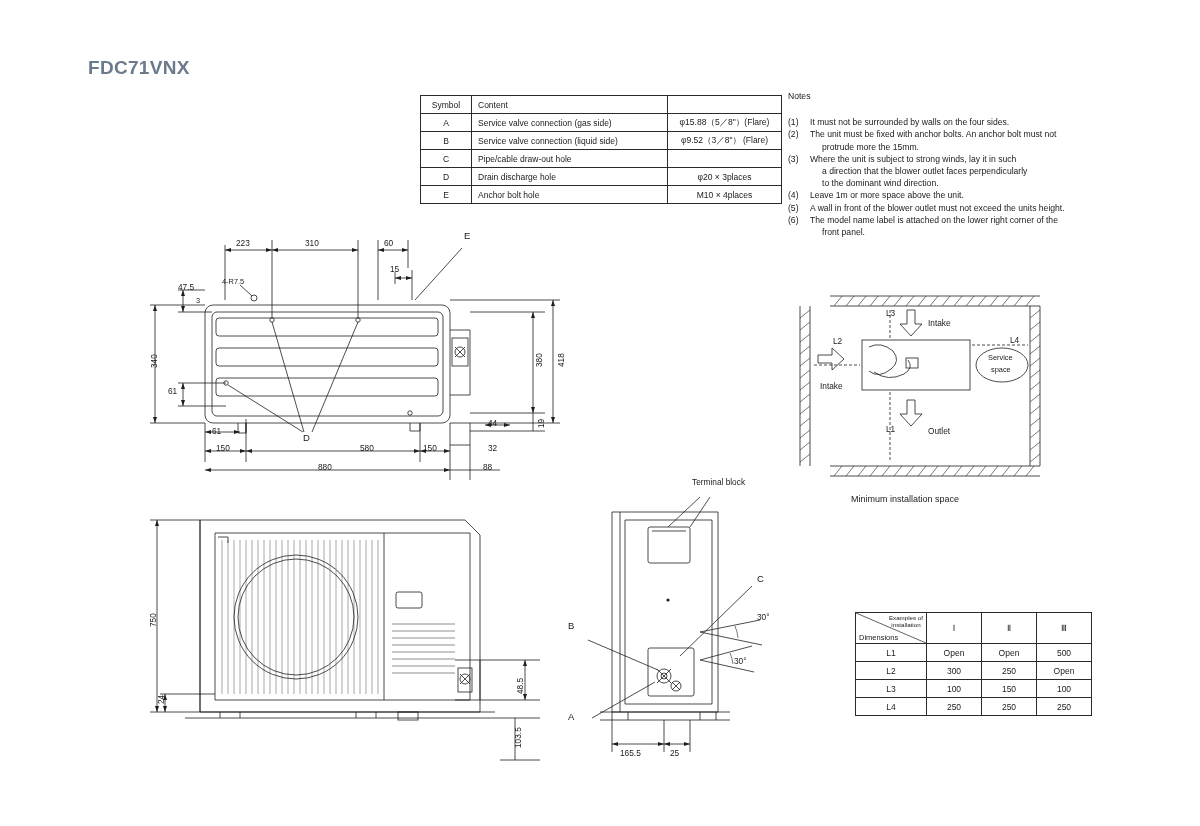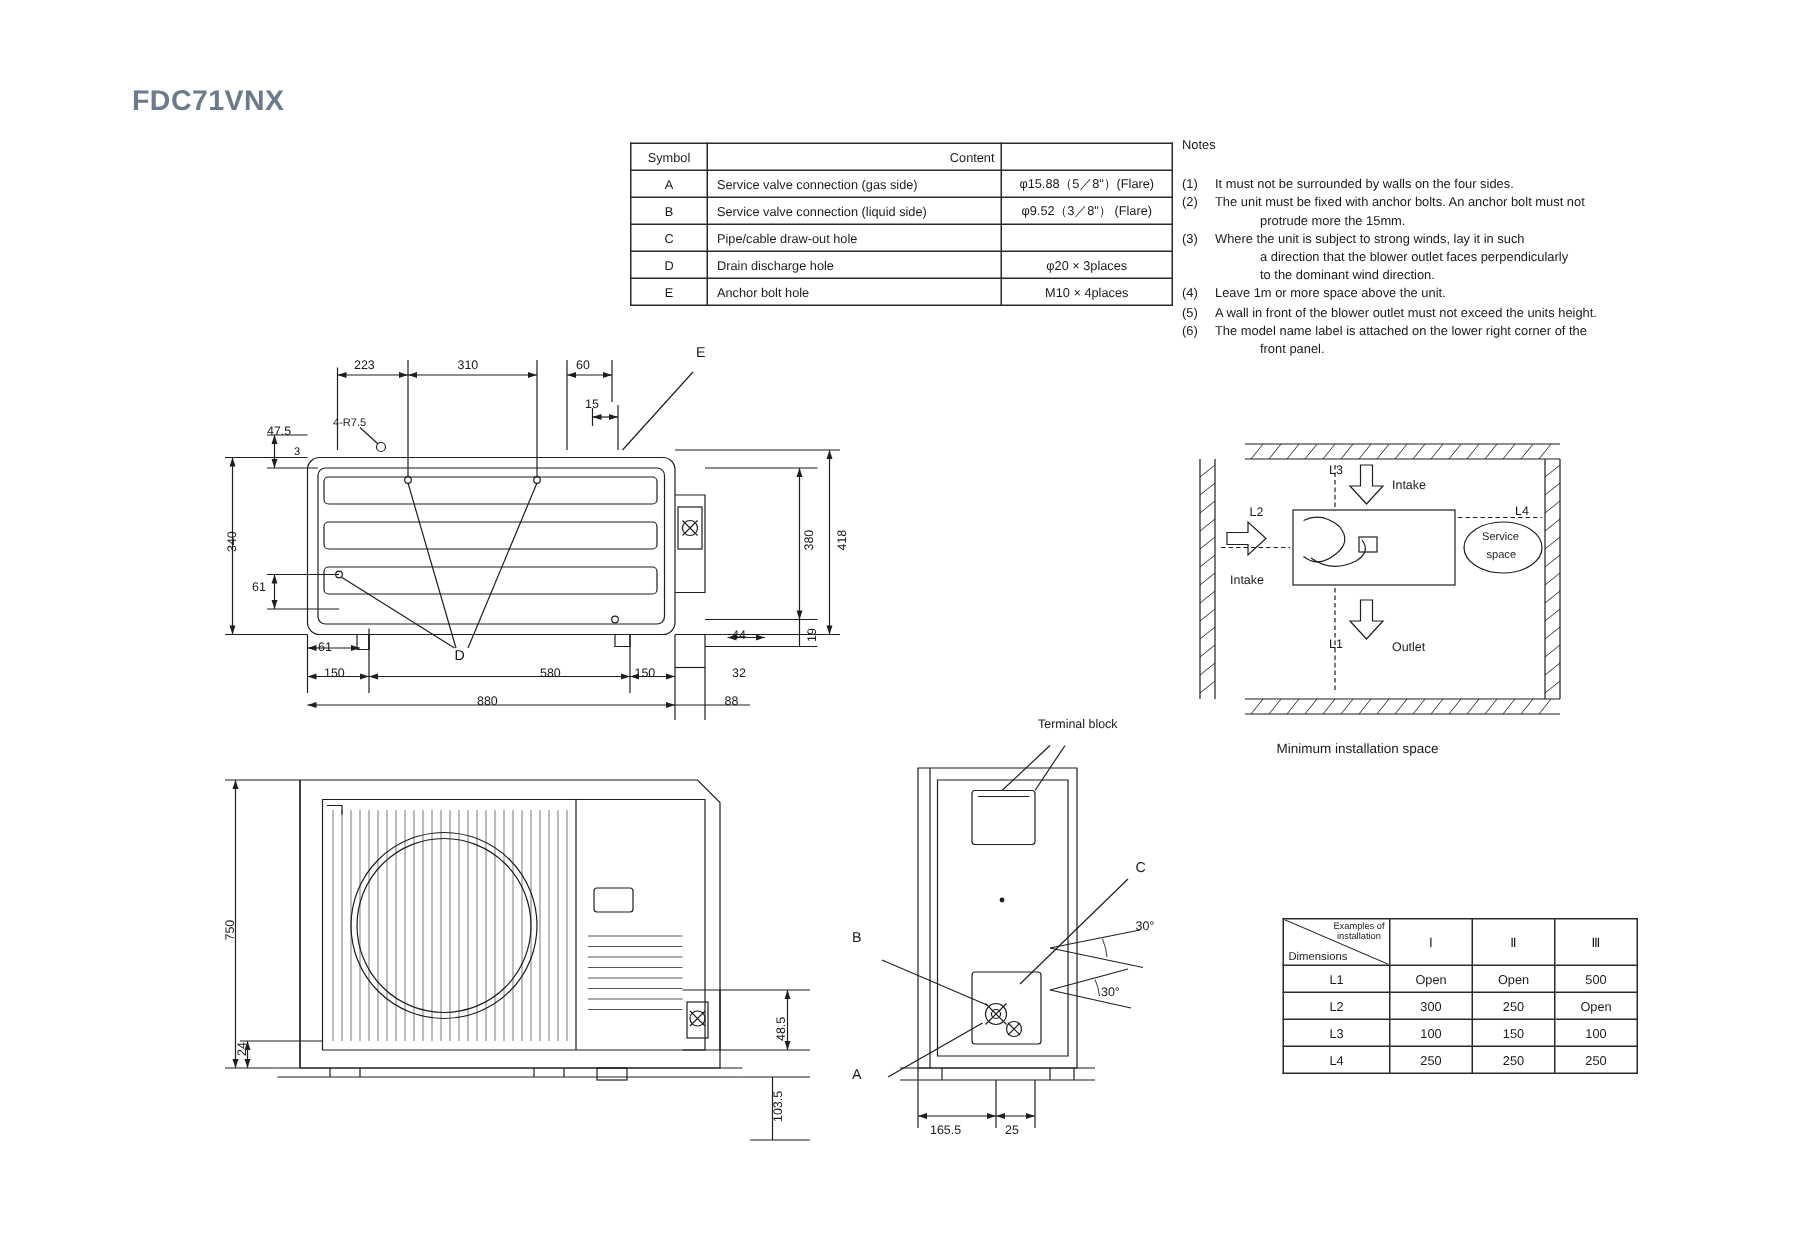"Content" th.content-col { text-align: right -> left }
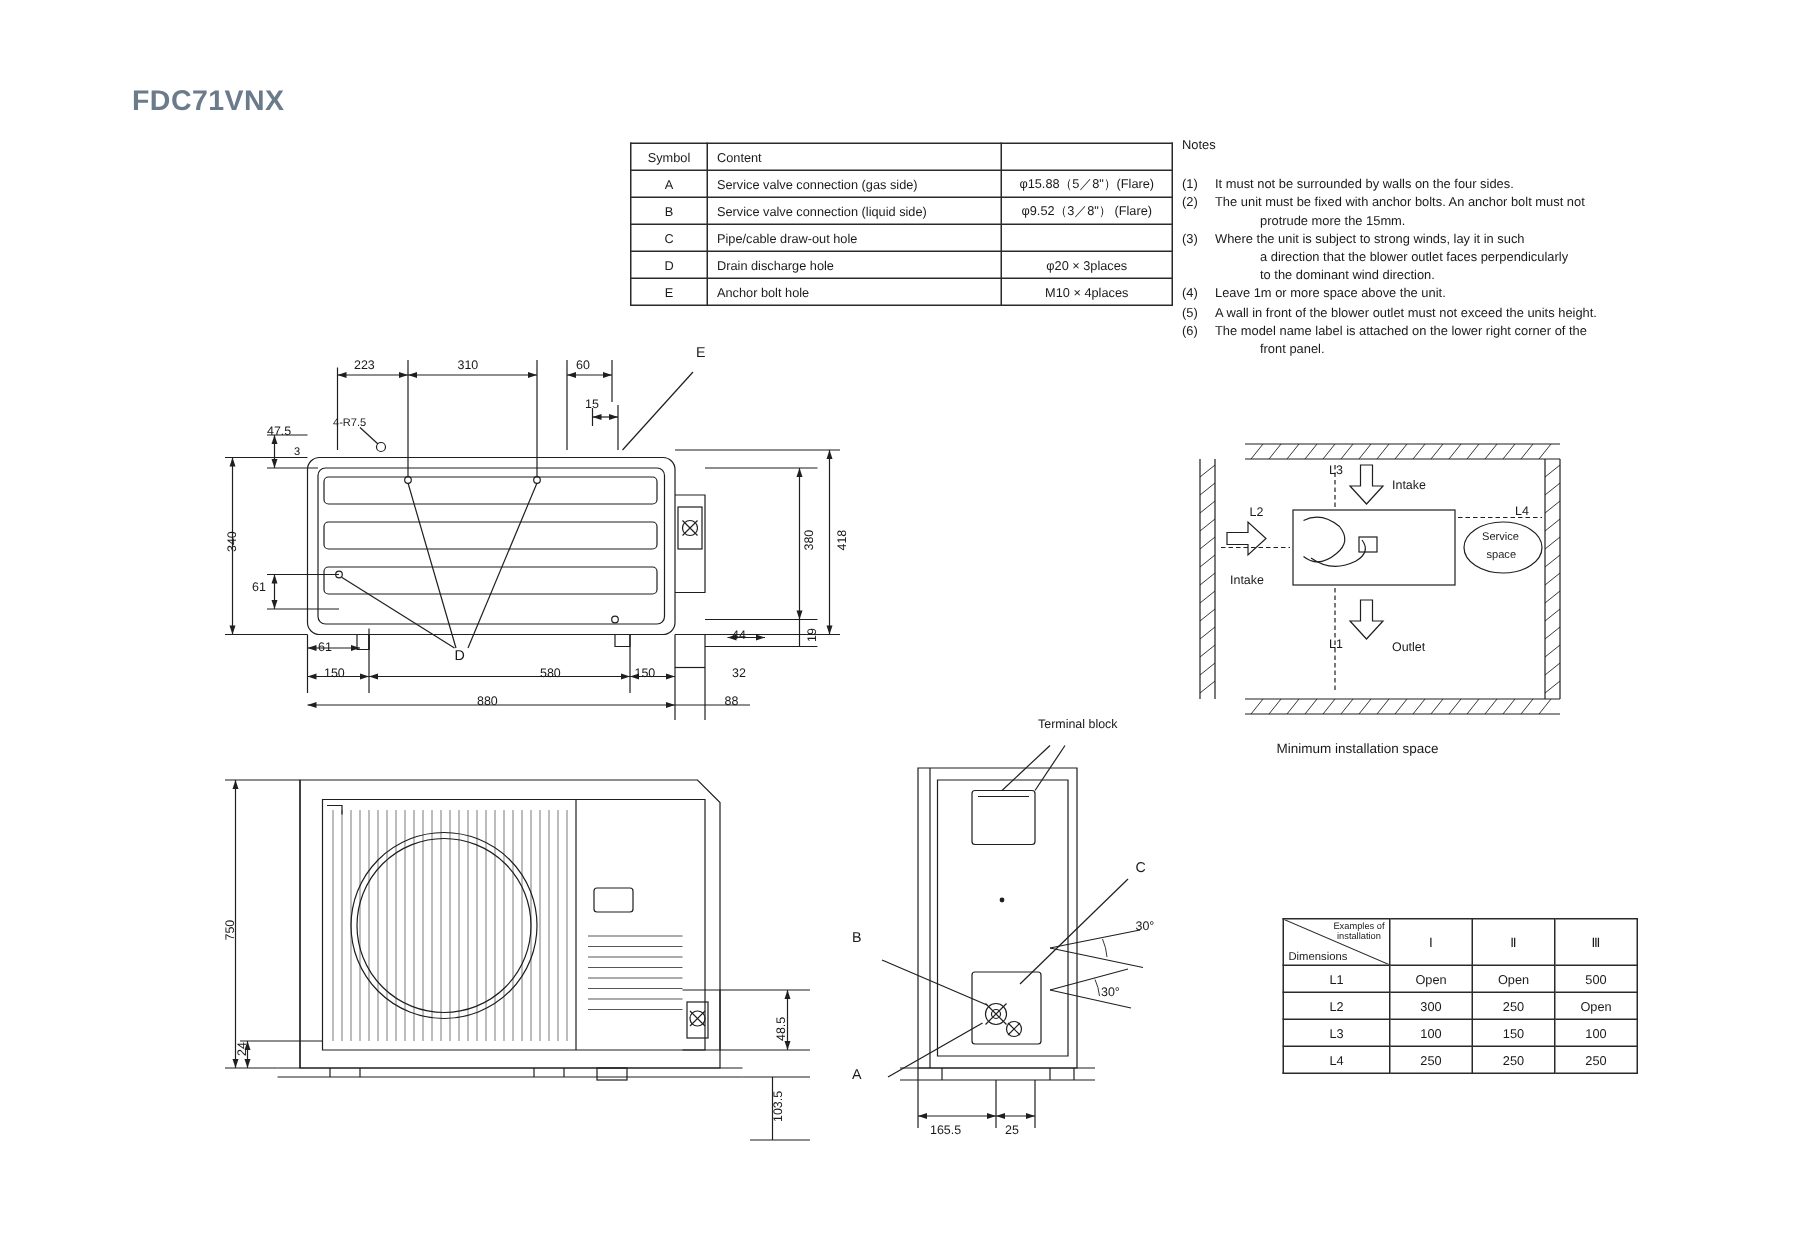"protrude more the 15mm." #notes .nt-cont { margin-left: 52px -> 34px }
